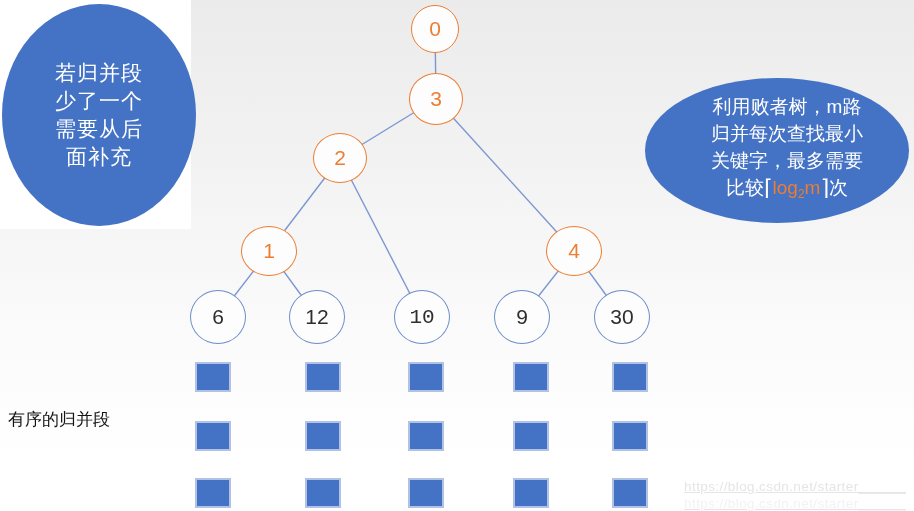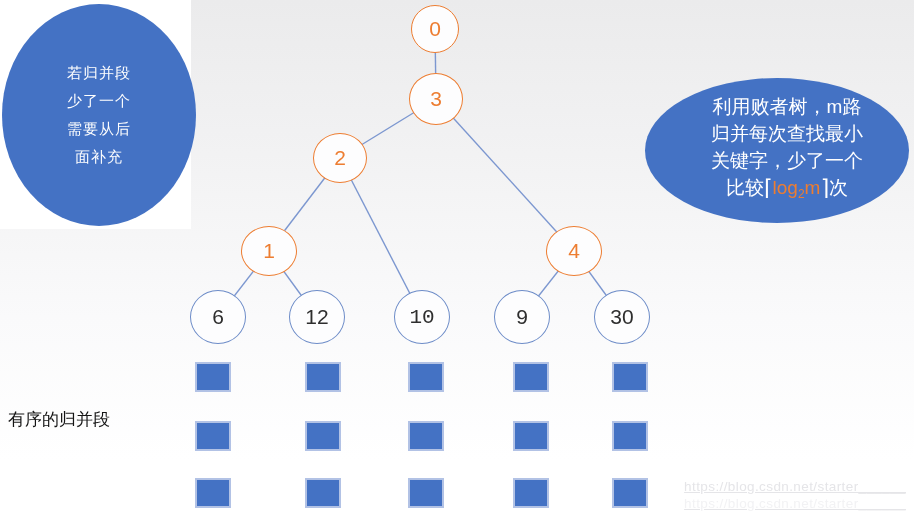"若归并段" .callout-left .cl-line { font-size: 15px -> 21px }
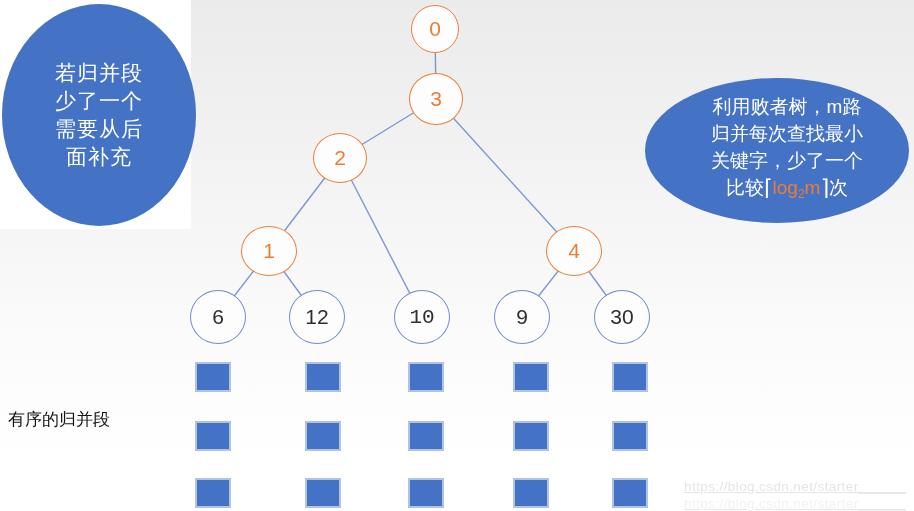"关键字，少了一个" div.cl-line { text: 少了一个 -> 最多需要 }
